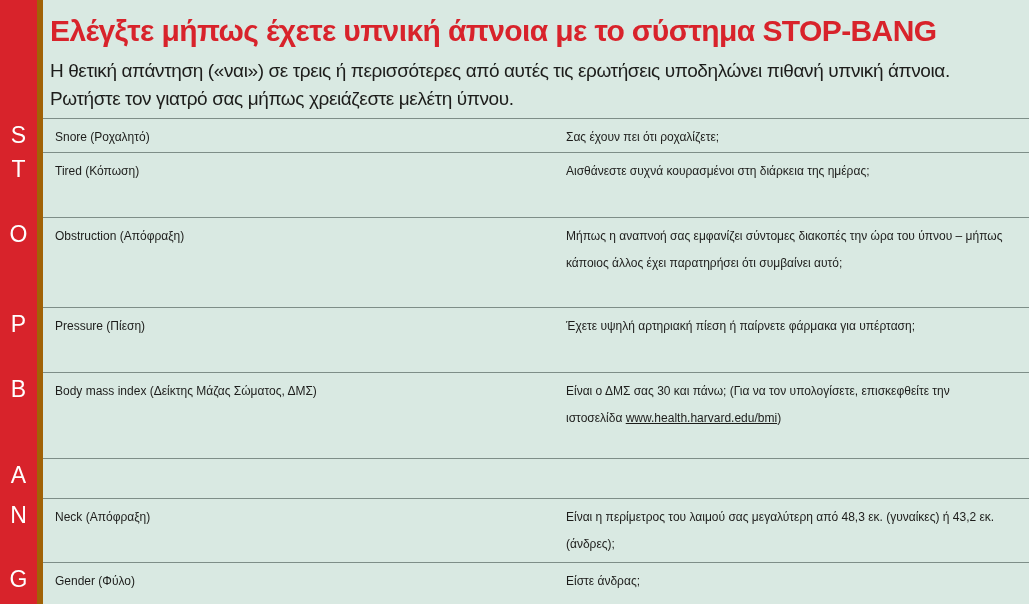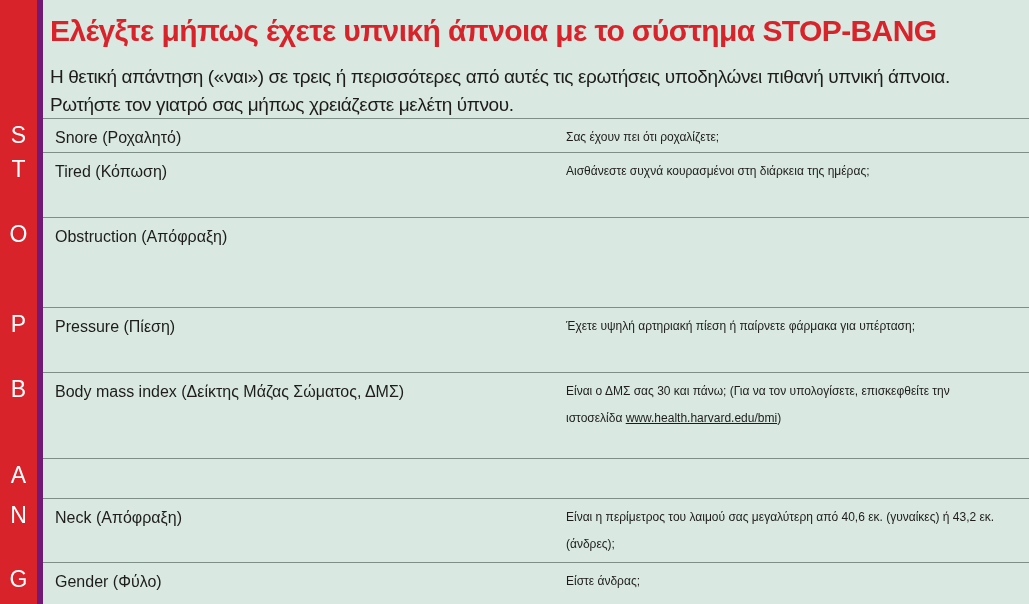"Ελέγξτε μήπως έχετε υπνική άπνοια" .page { background: #701a75 -> #a16207 }
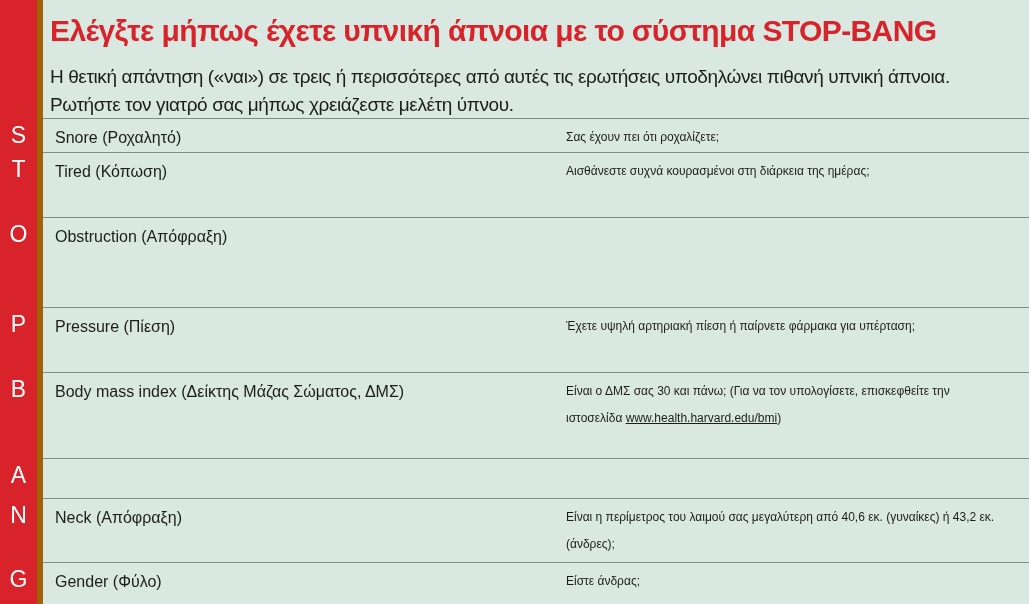"Η θετική απάντηση («ναι») σε" .subtitle { margin-top: 13px -> 7px }
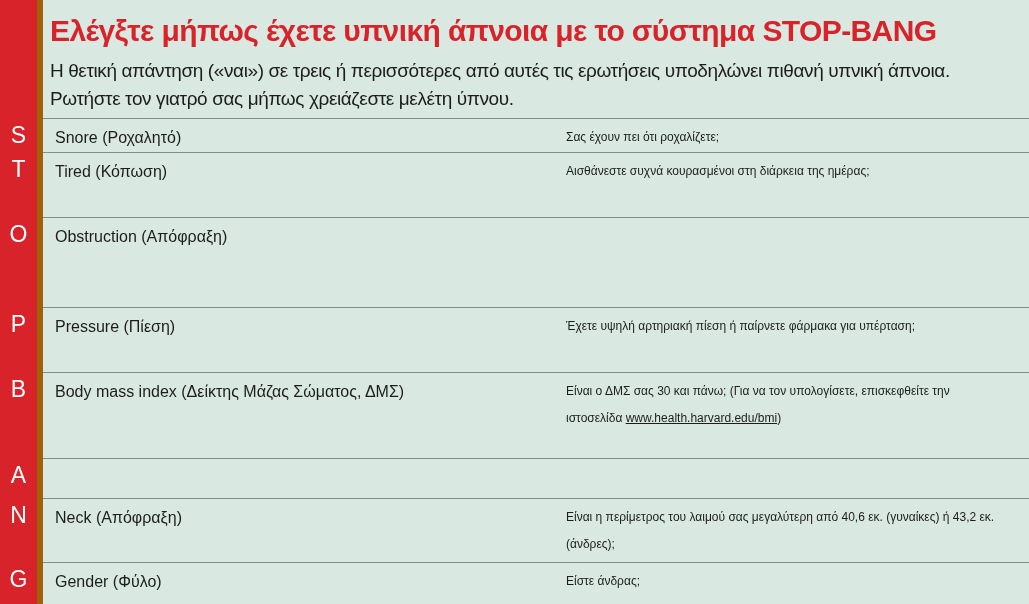"Snore (Ροχαλητό)" .row .label { font-size: 16px -> 12px }
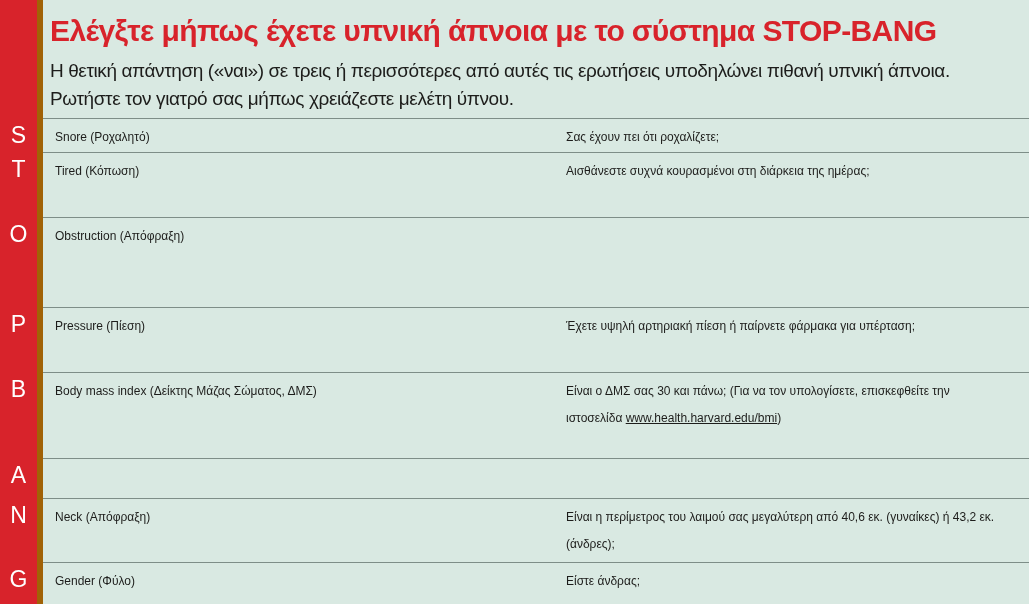"Μήπως η αναπνοή σας εμφανίζει" div.question { html: none -> <div>Μήπως η αναπνοή σας εμφανίζει σύντομες διακοπές την ώρα του ύπνου – μήπως κάποιος άλλος έχει παρατηρήσει ότι συμβαίνει αυτό;</div> }
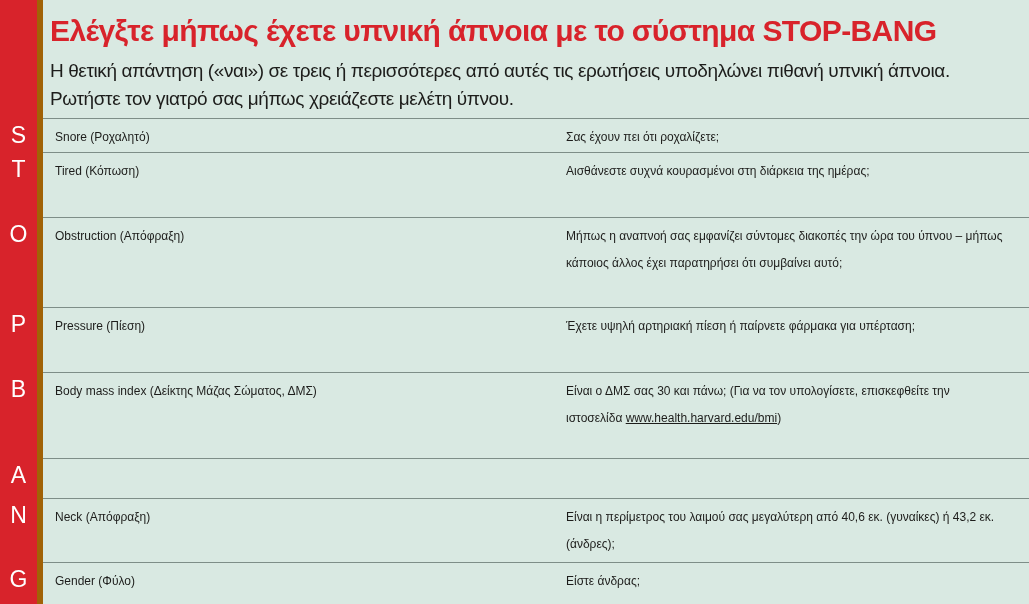"Είναι η περίμετρος του λαιμού" div.question { text: 40,6 -> 48,3 }
